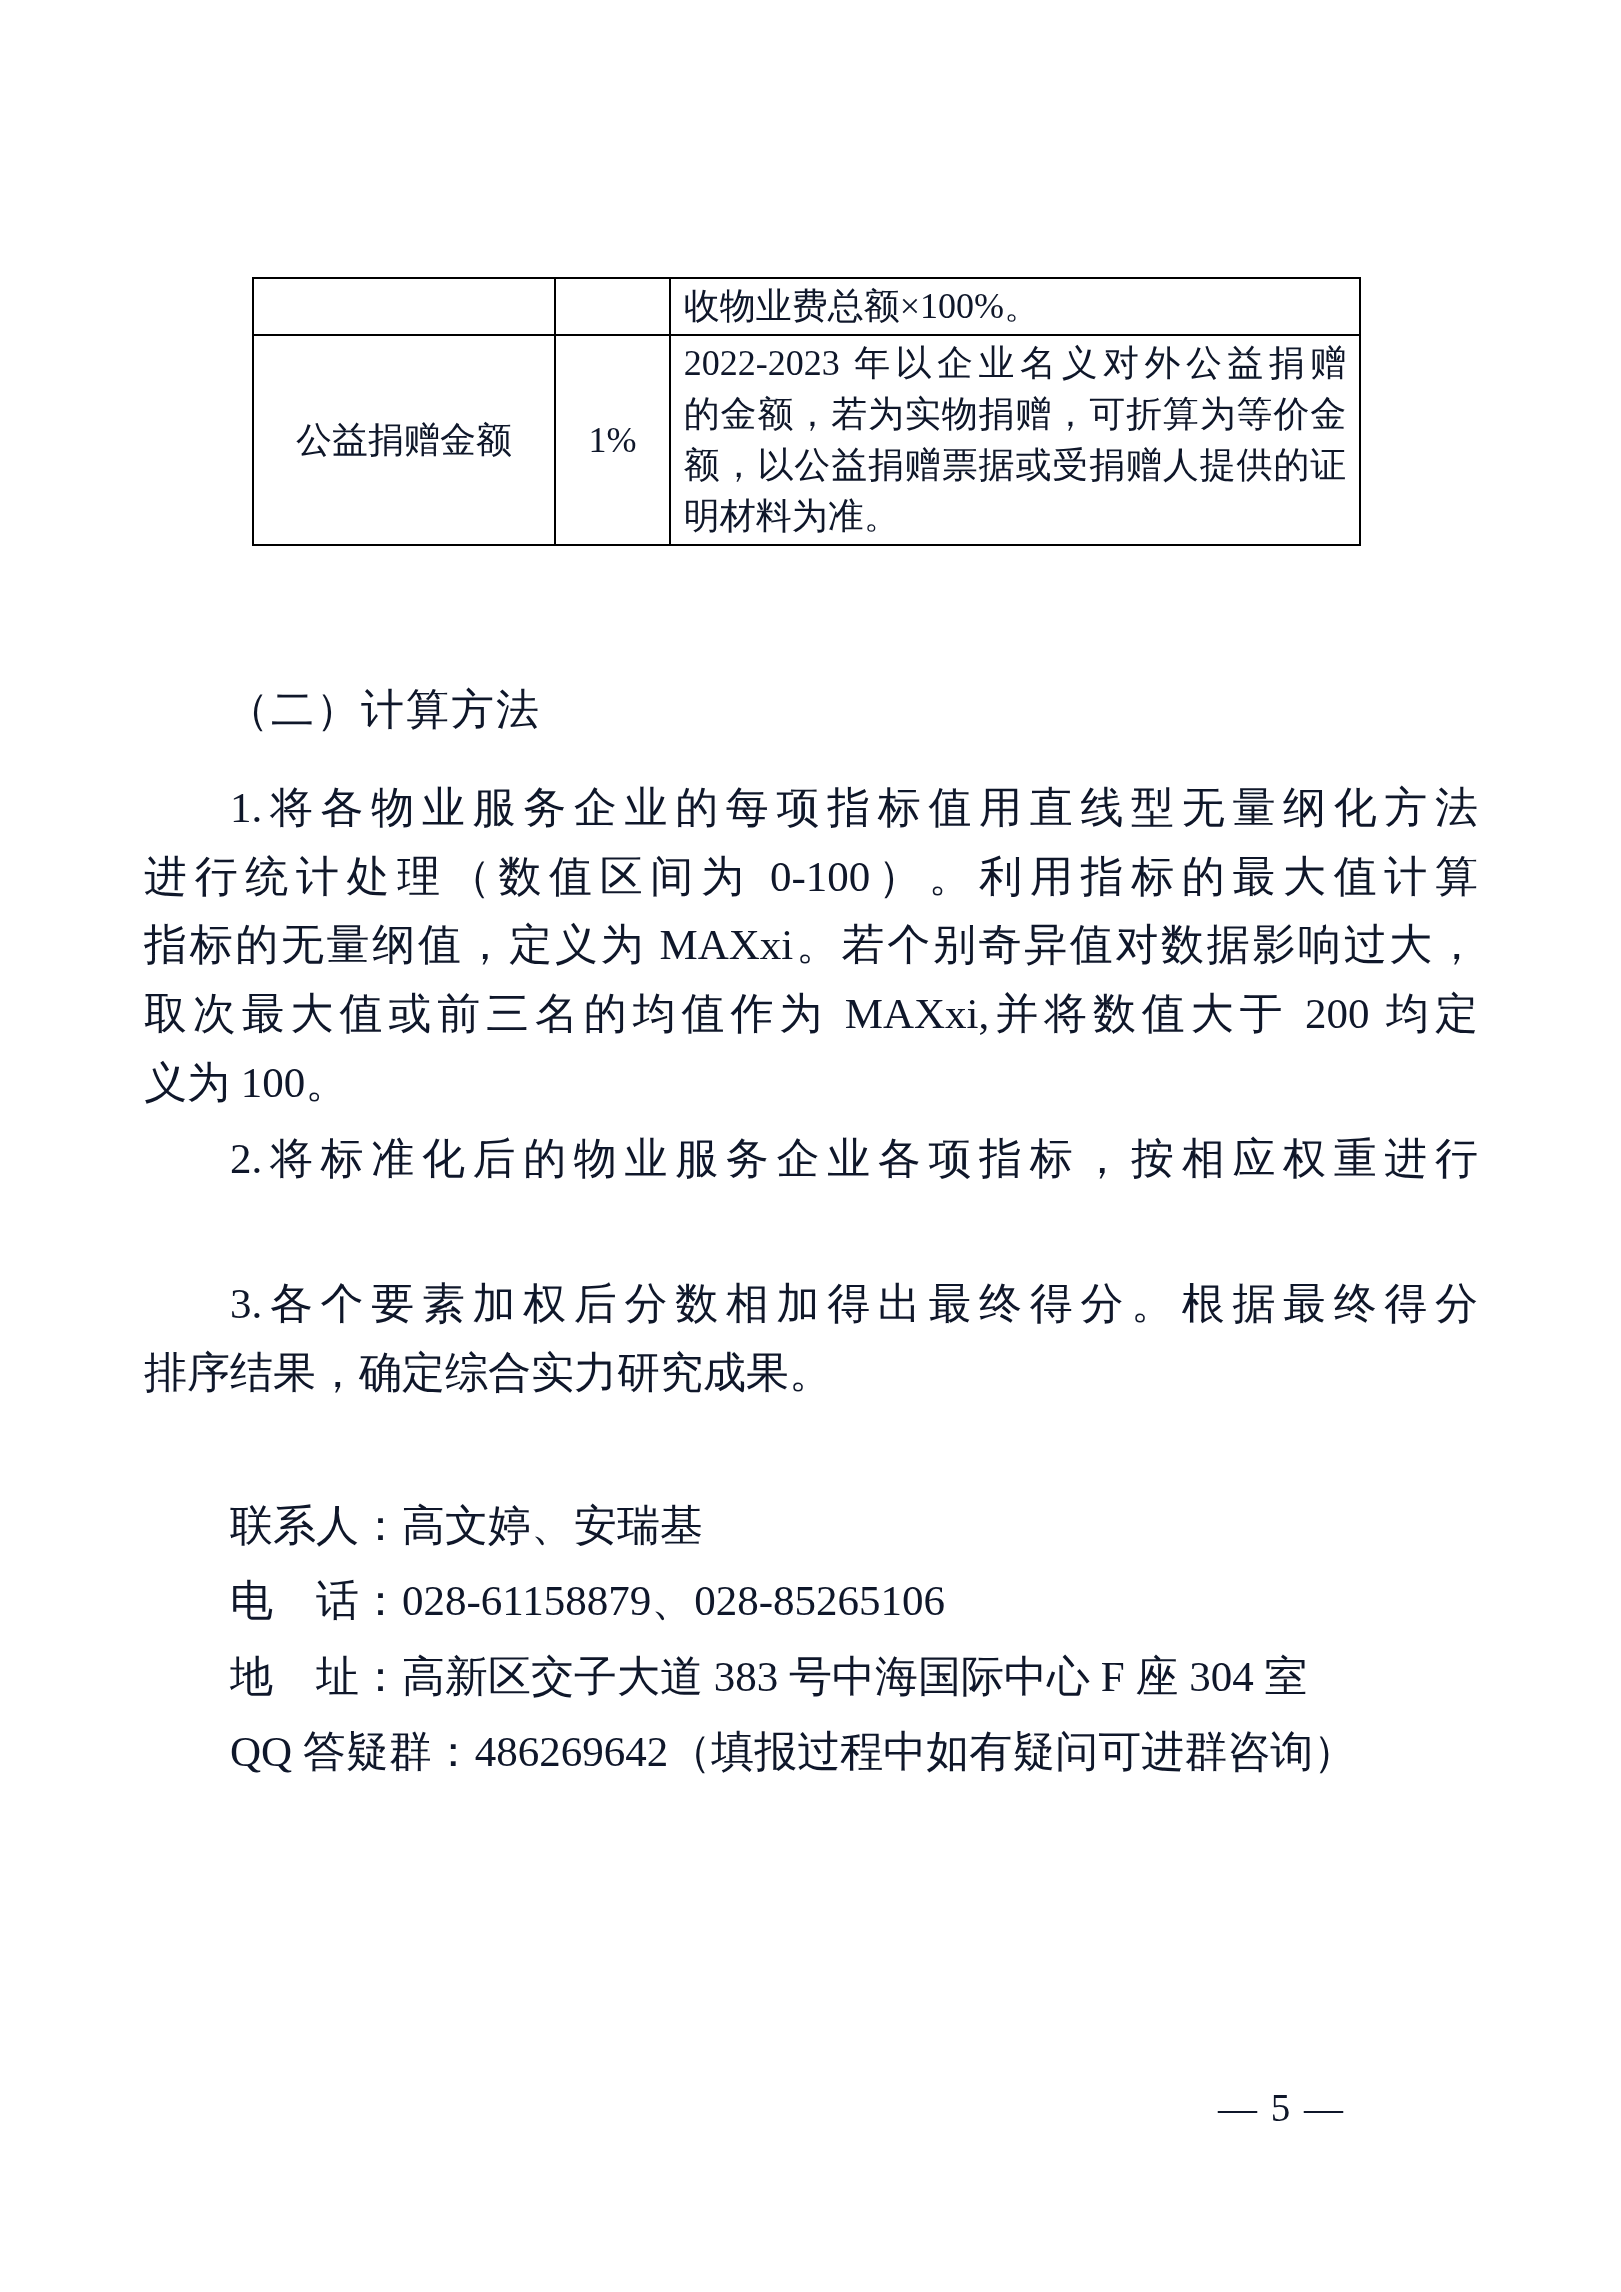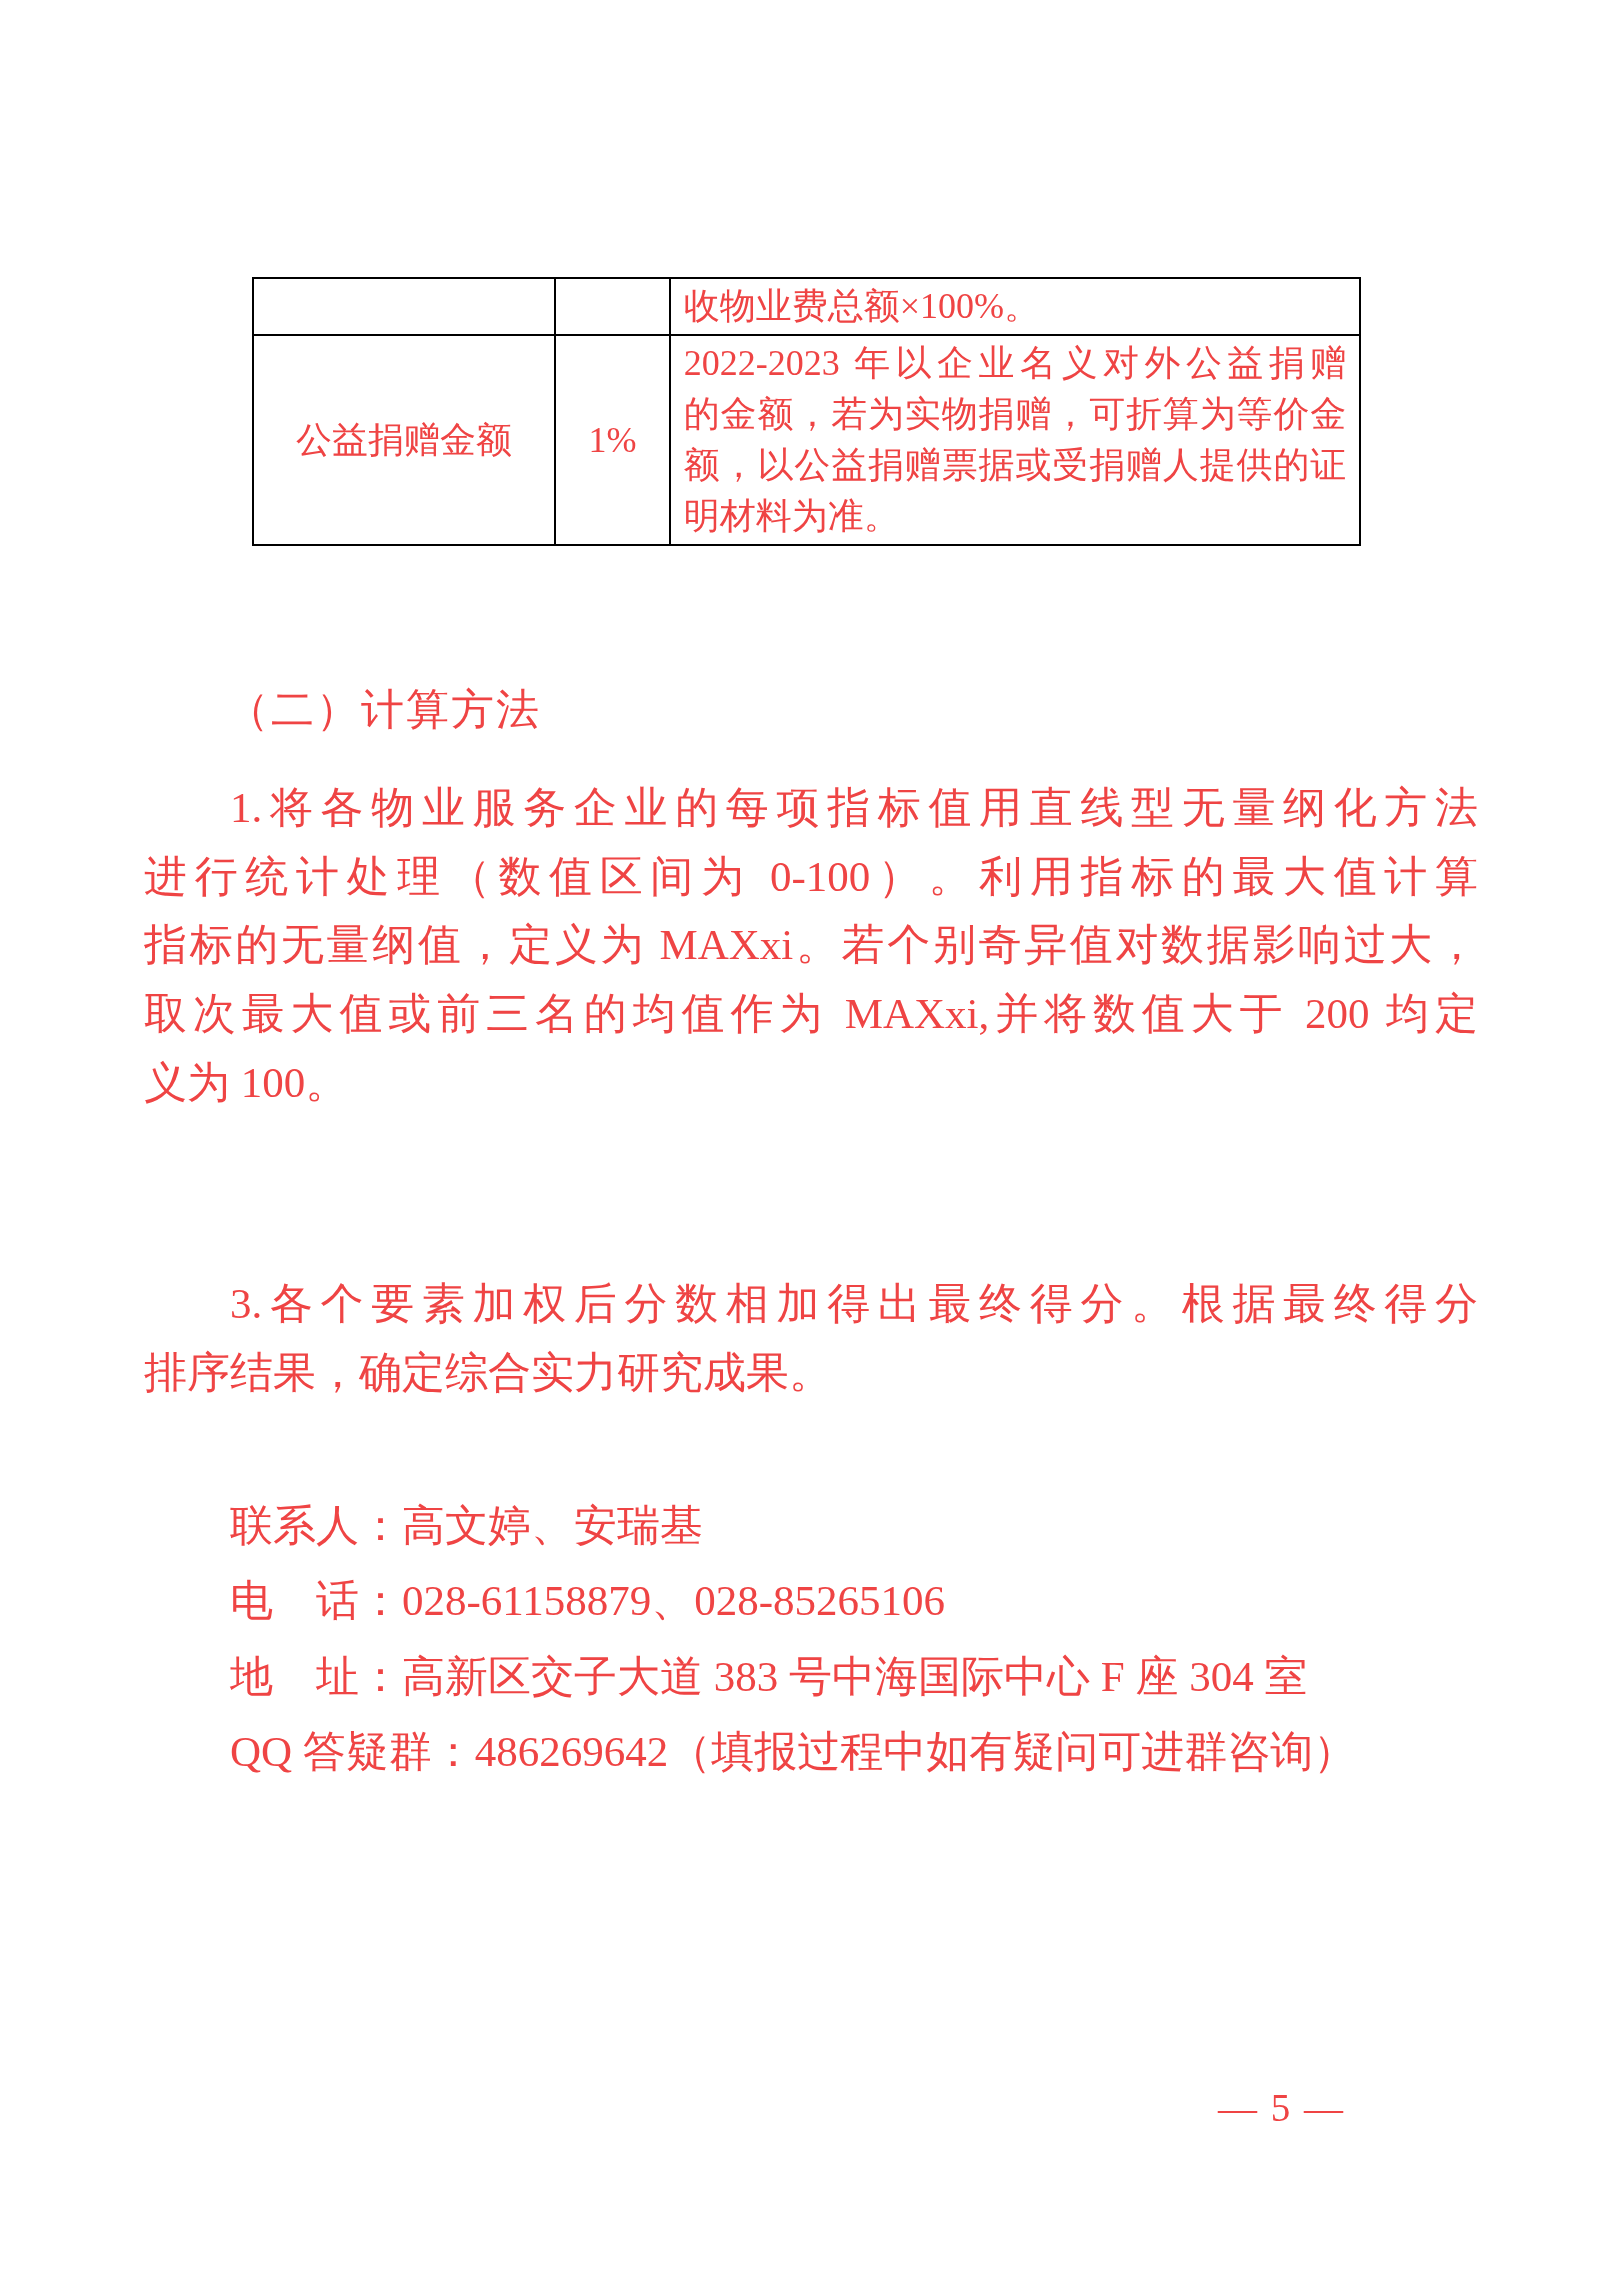"收物业费总额×100%。" .page { color: #ef4444 -> #0f172a }
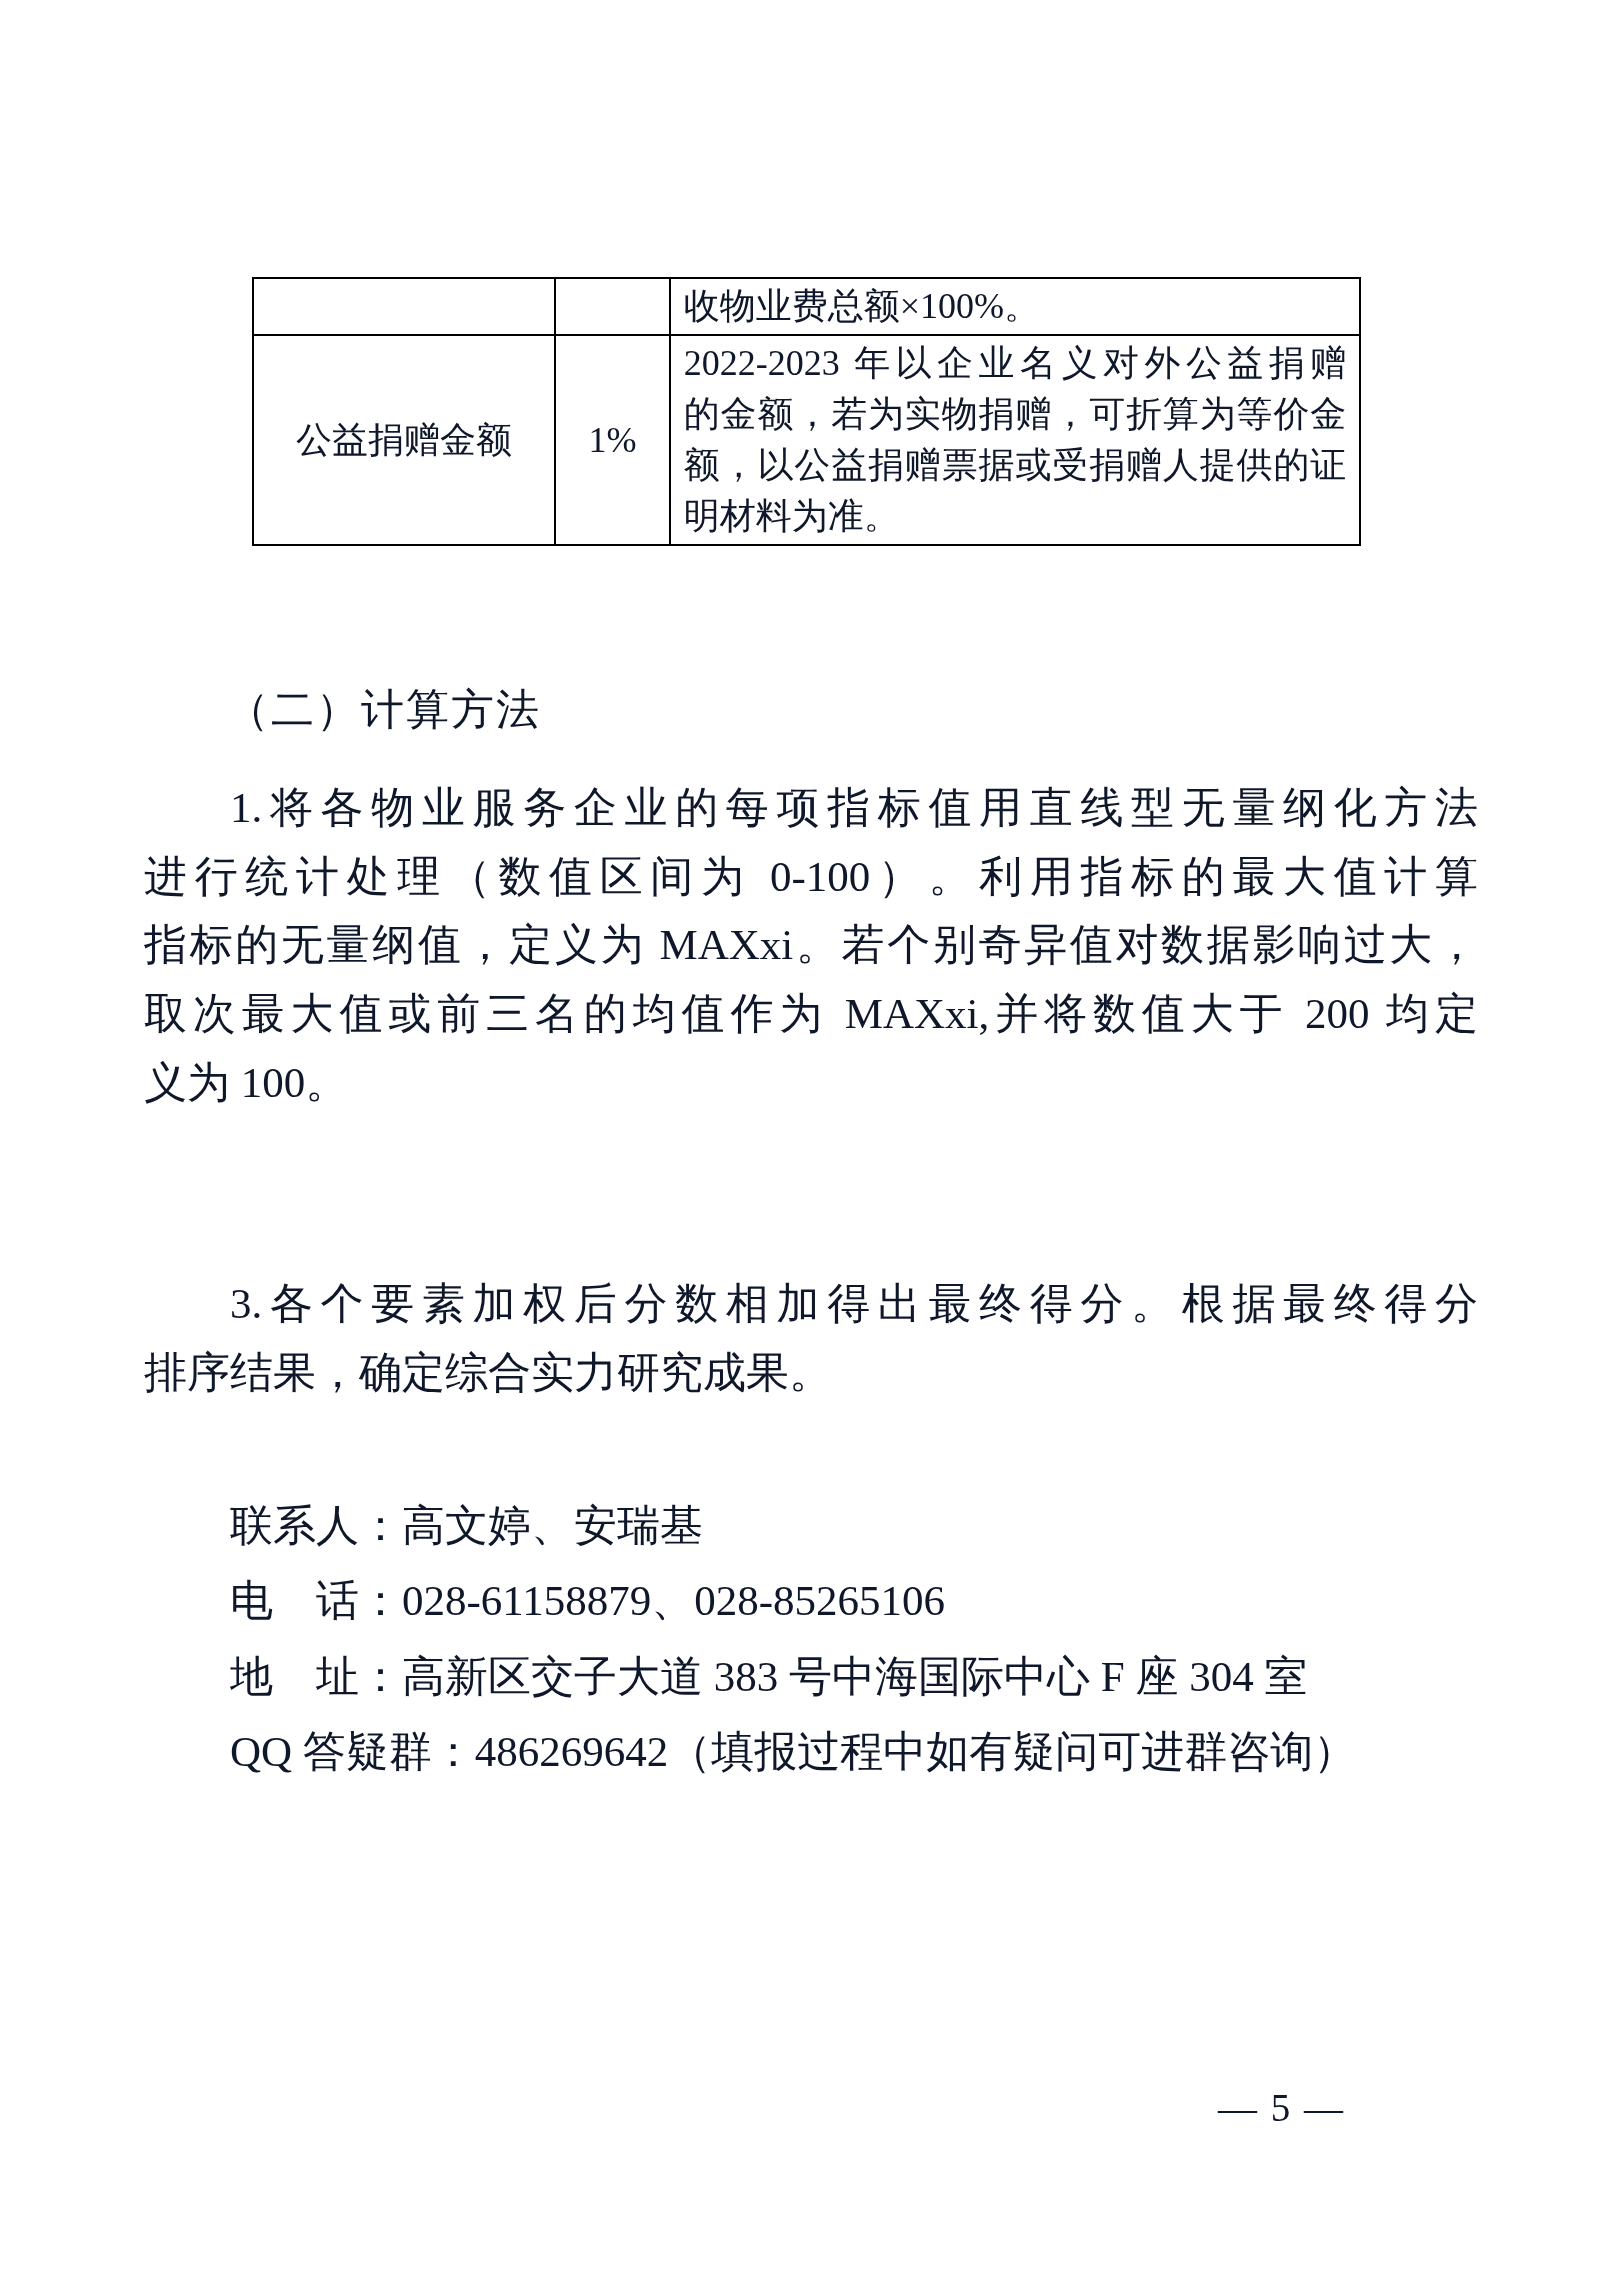"2.将标准化后的物业服务企业各项指标，按相应权重进行" div.bline { html: none -> <div>2.将标准化后的物业服务企业各项指标，按相应权重进行</div> }
